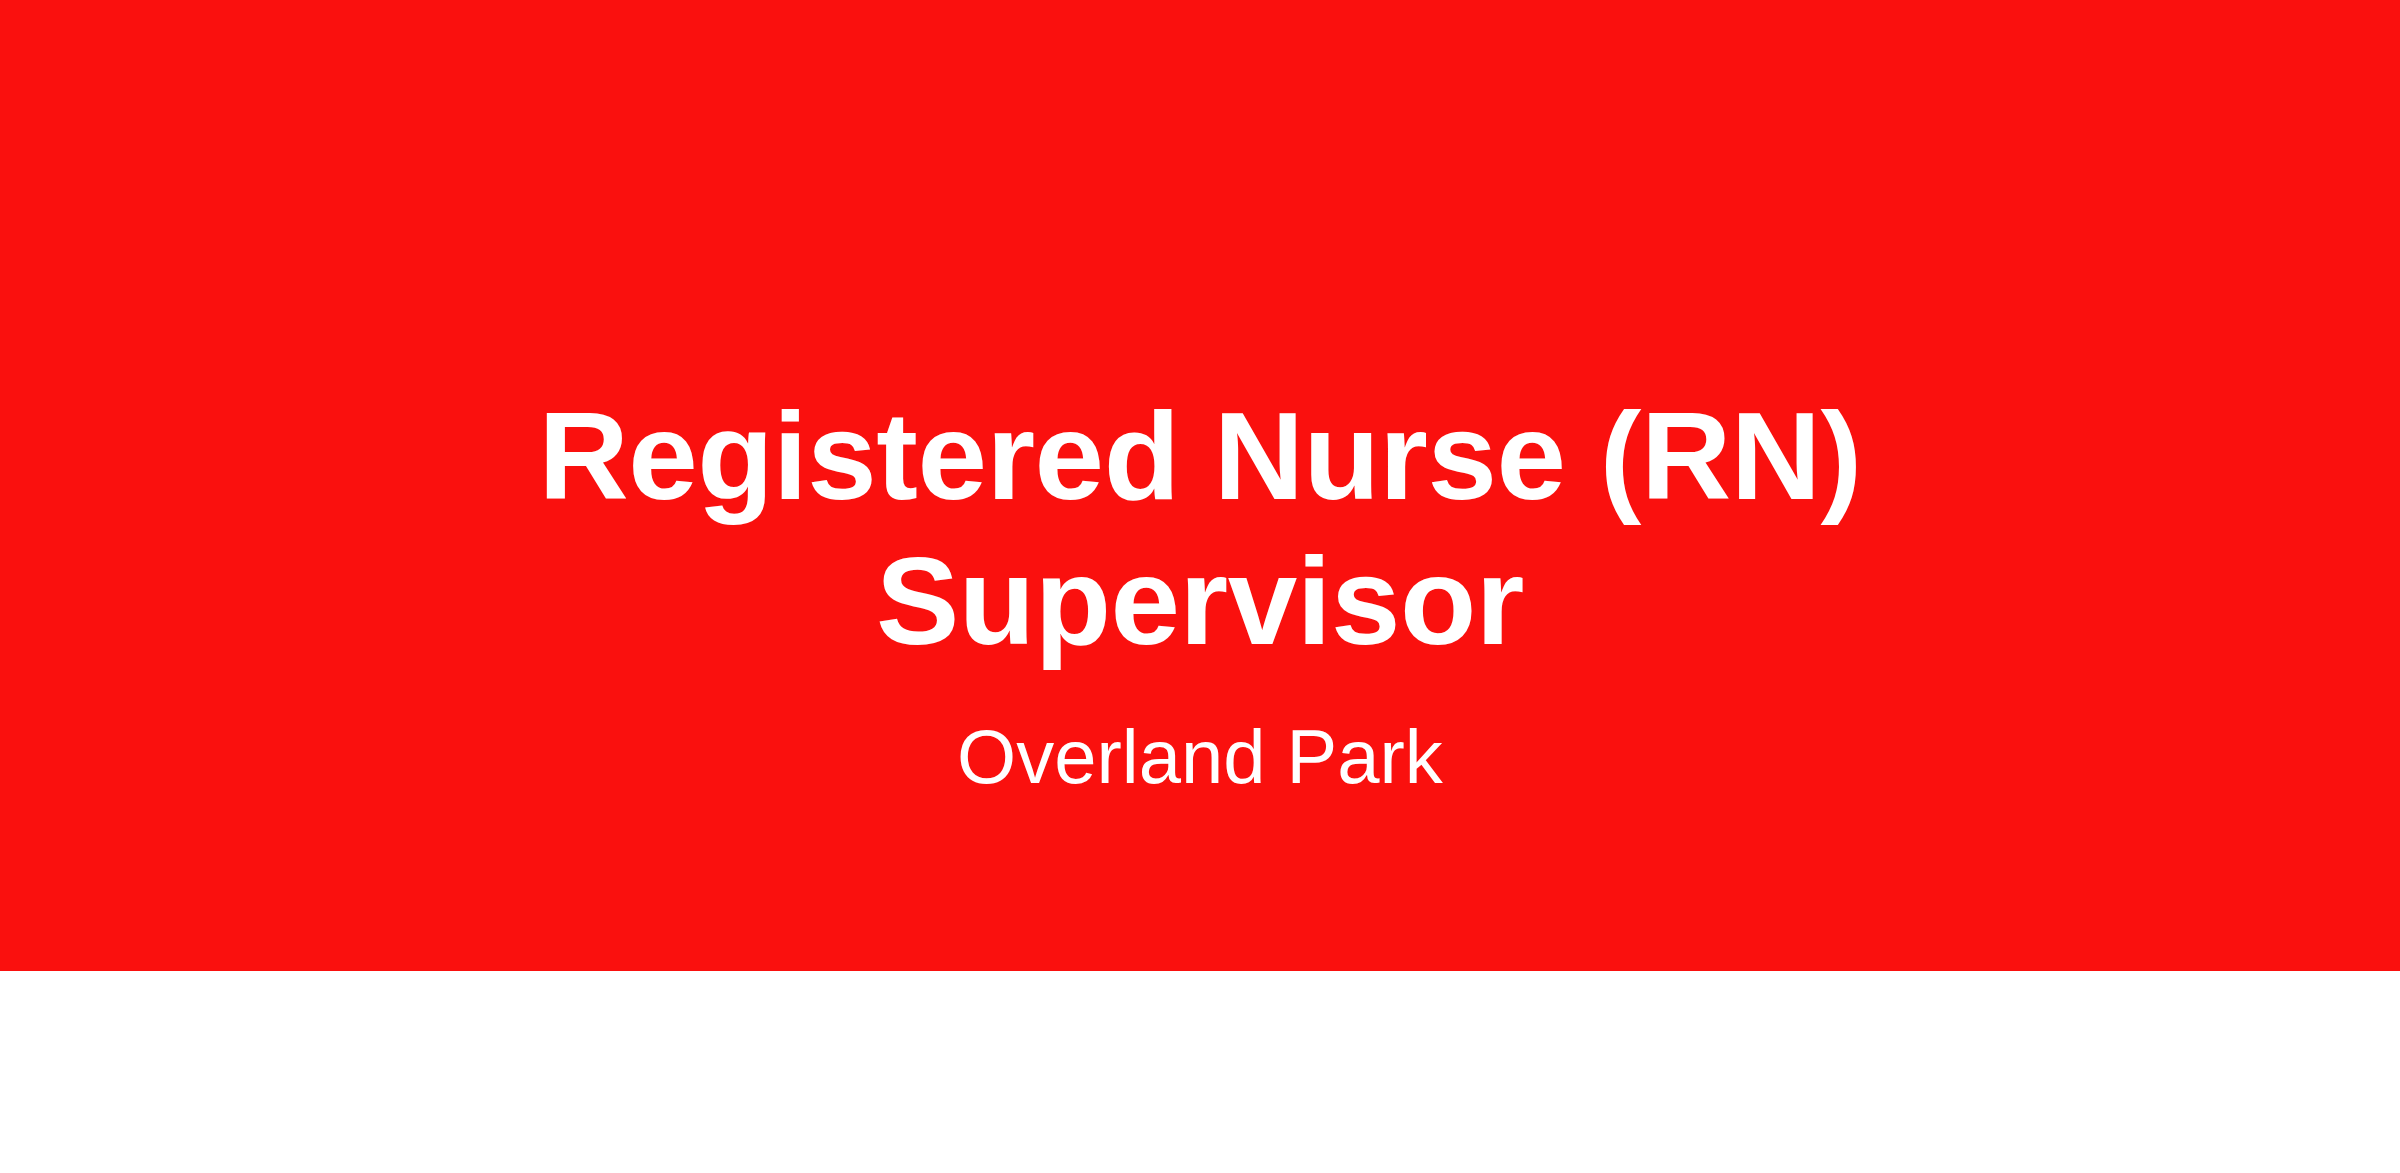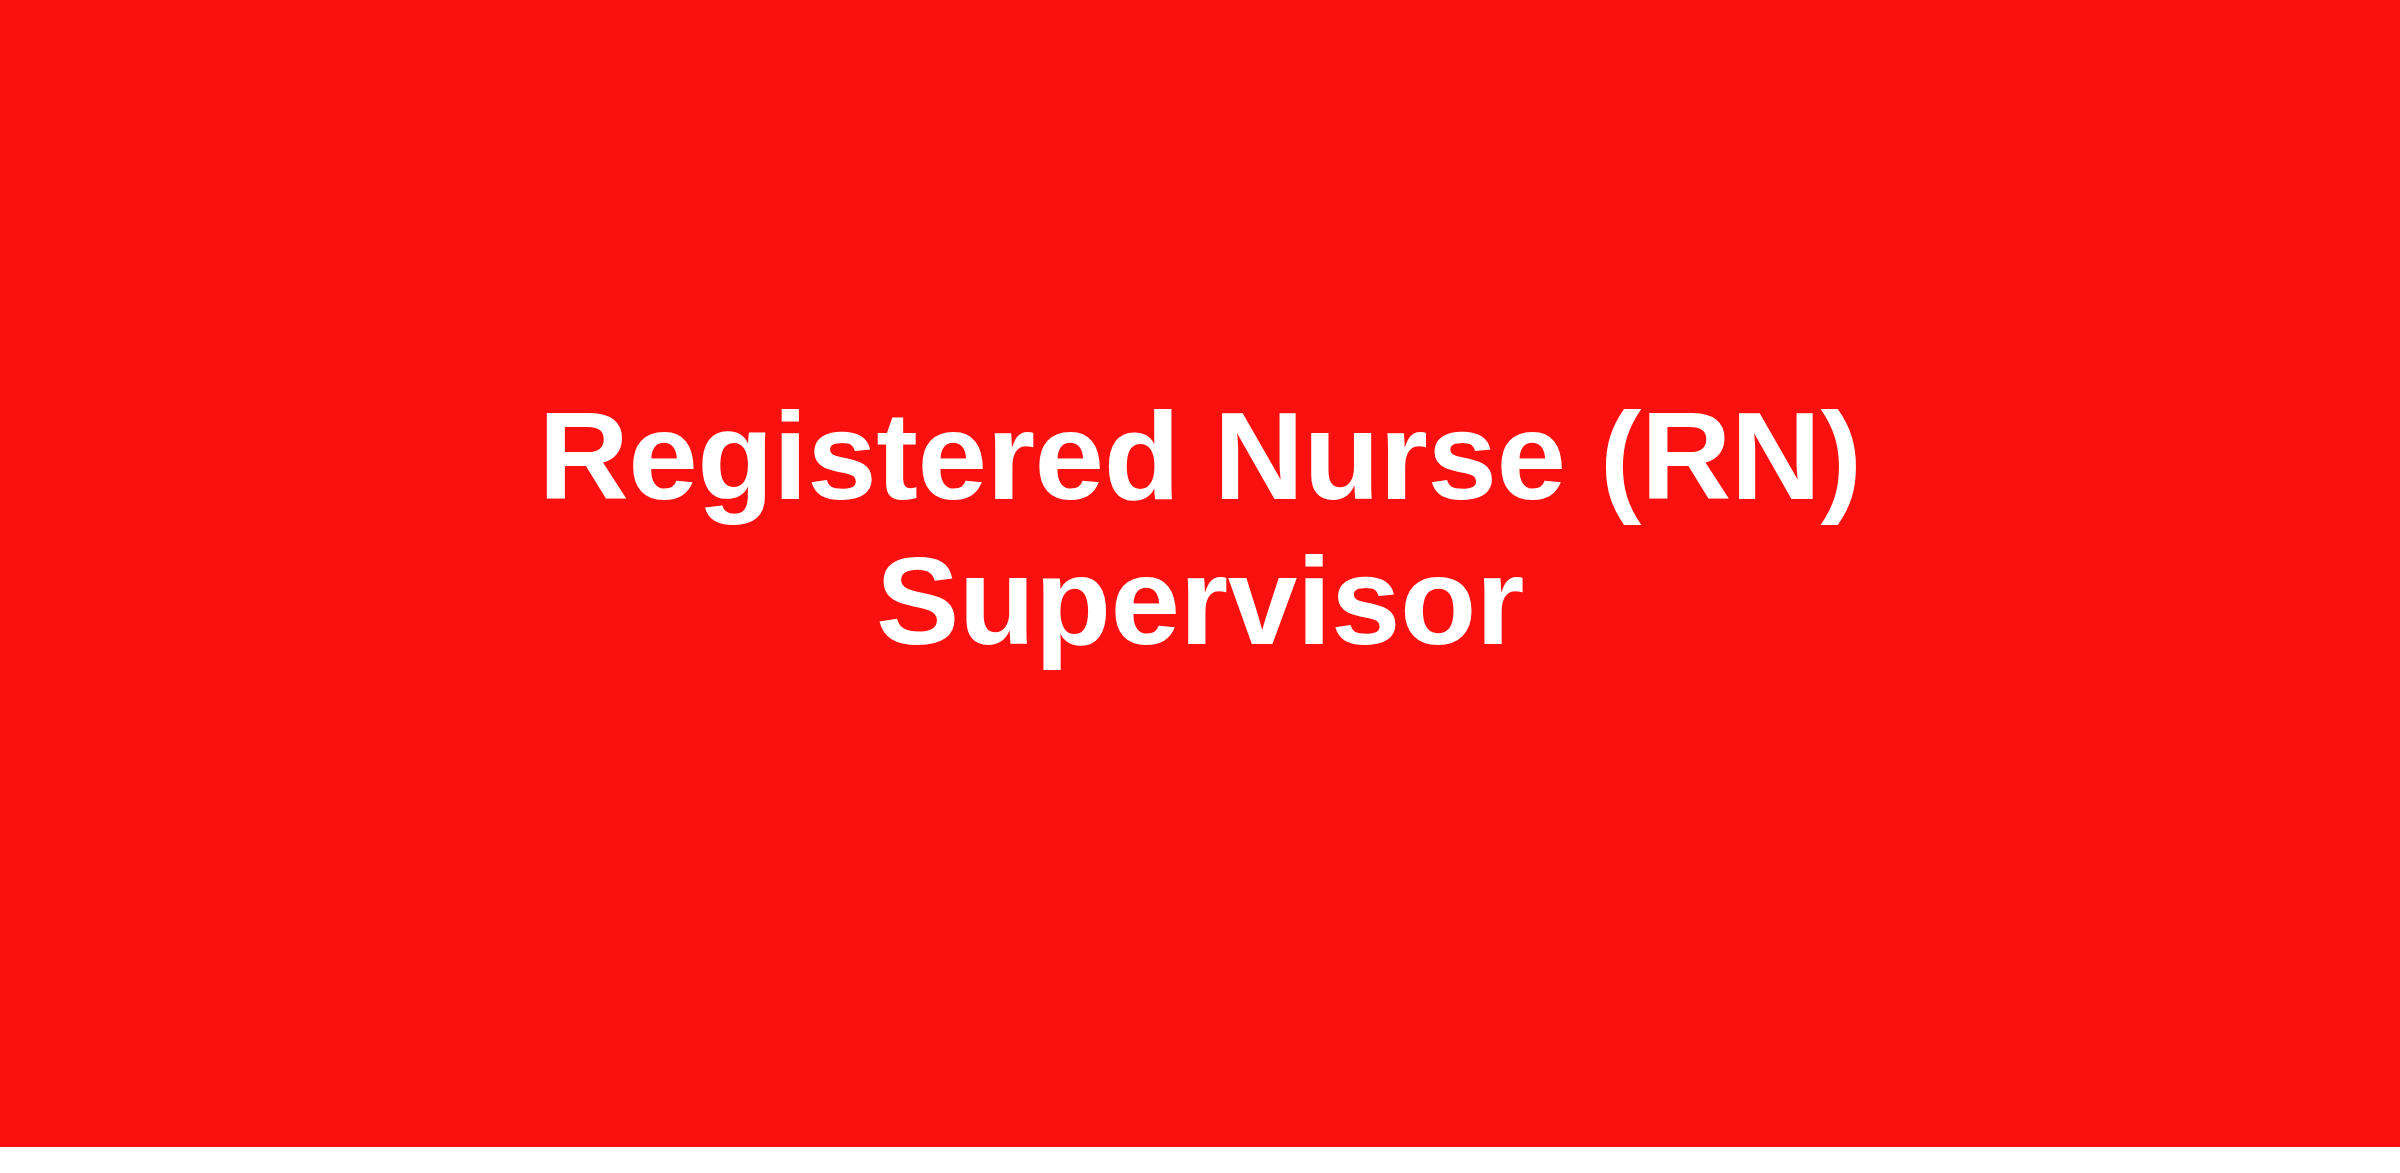"Registered Nurse (RN) Supervisor" #card { height: 1147px -> 971px }
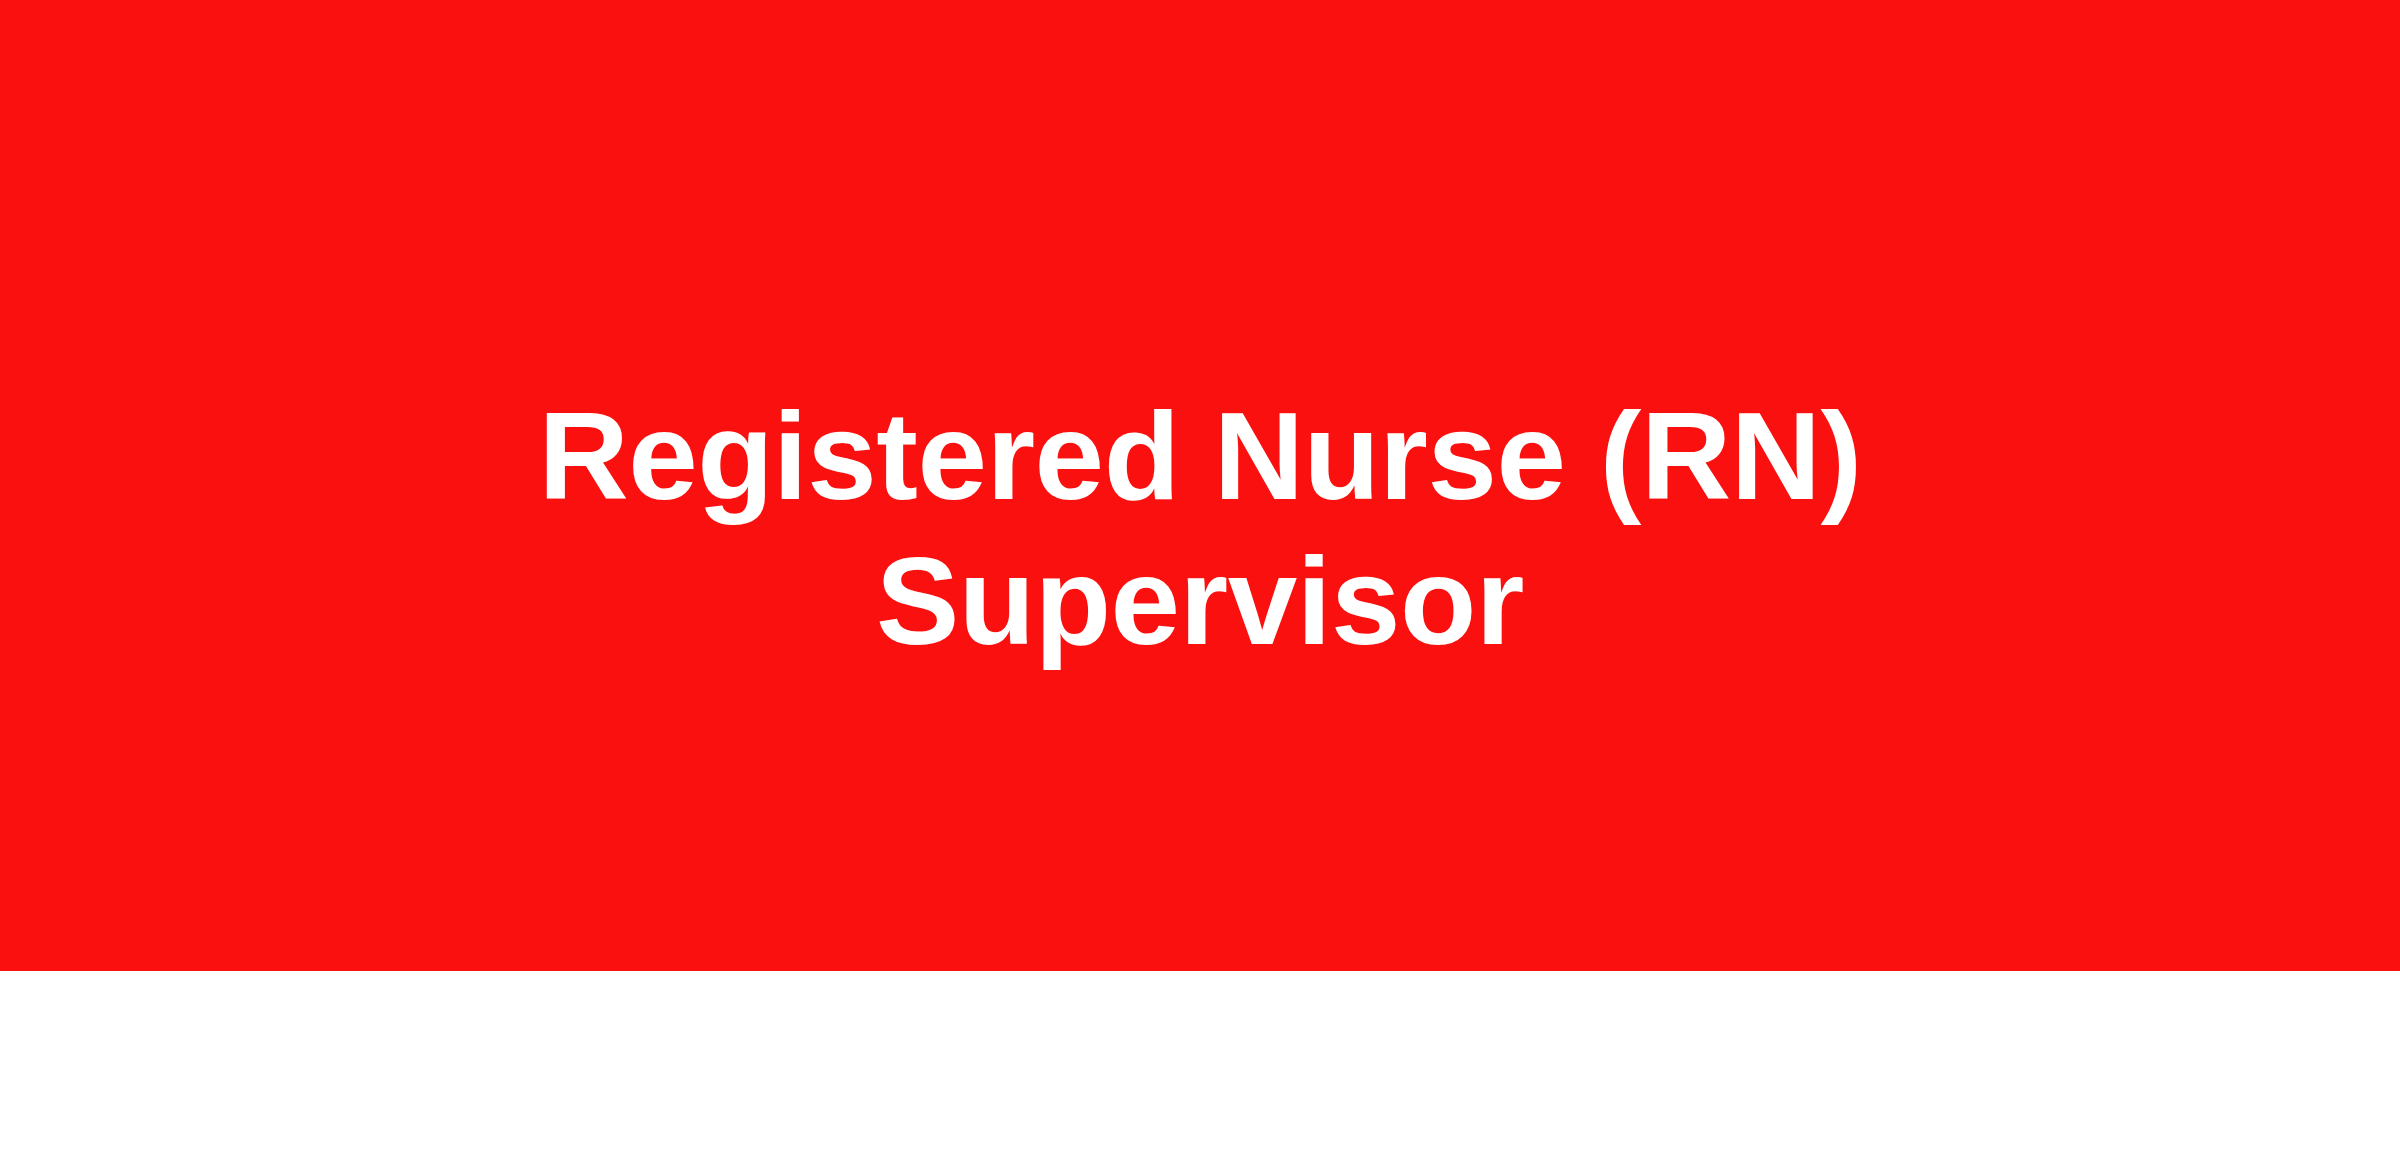"Overland Park" div { html: none -> <div>Overland Park</div> }
